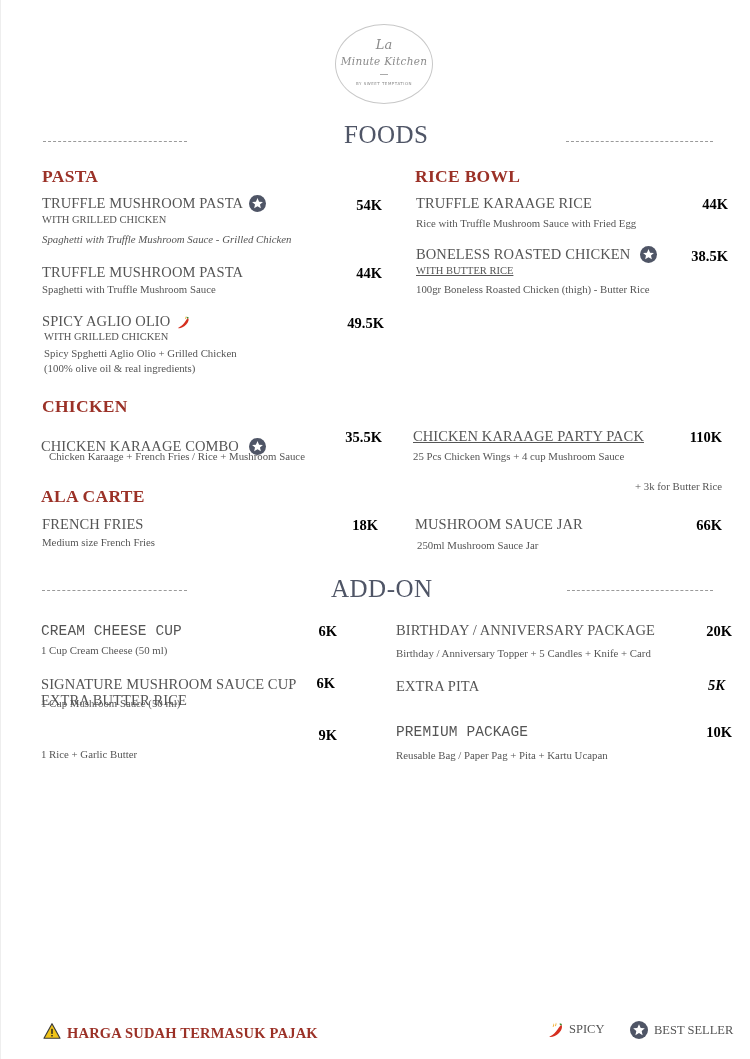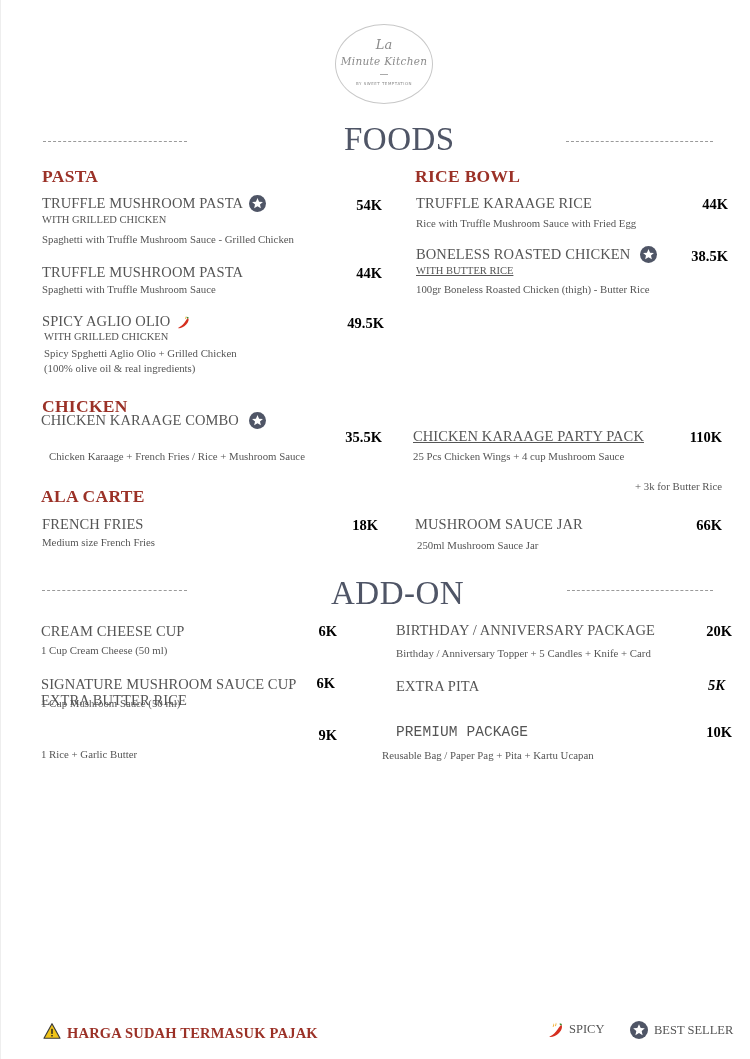"FOODS" .sec-title { font-size: 33px -> 25px }
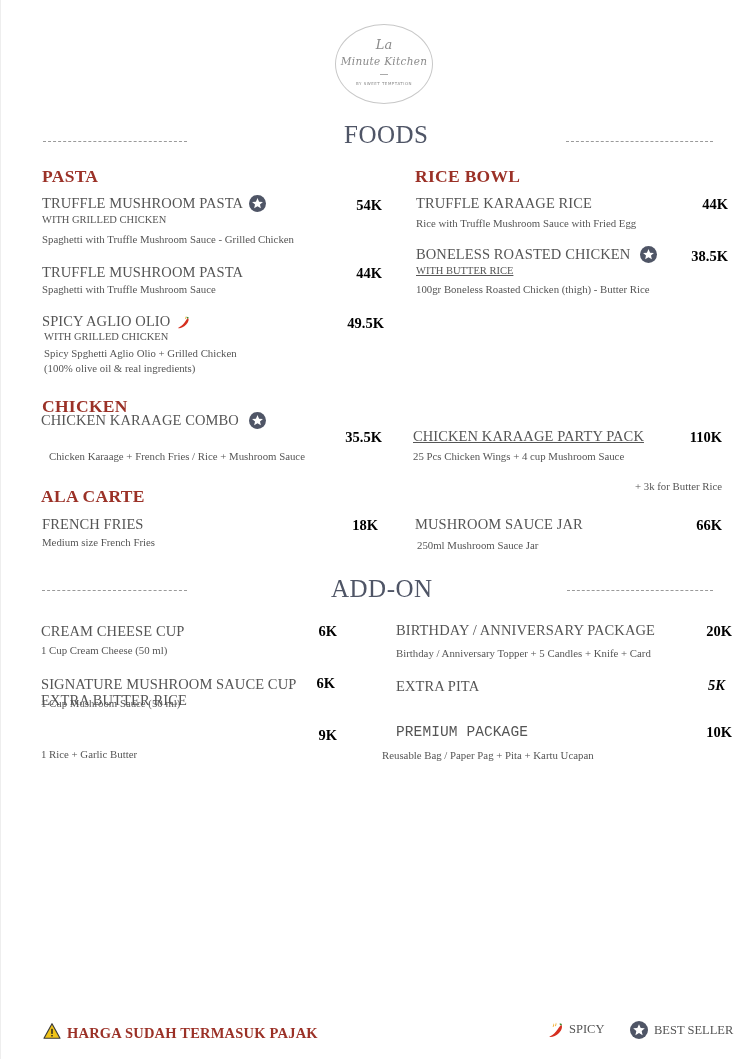"Spaghetti with Truffle Mushroom Sauce -" div.item-desc { font-style: none -> italic }
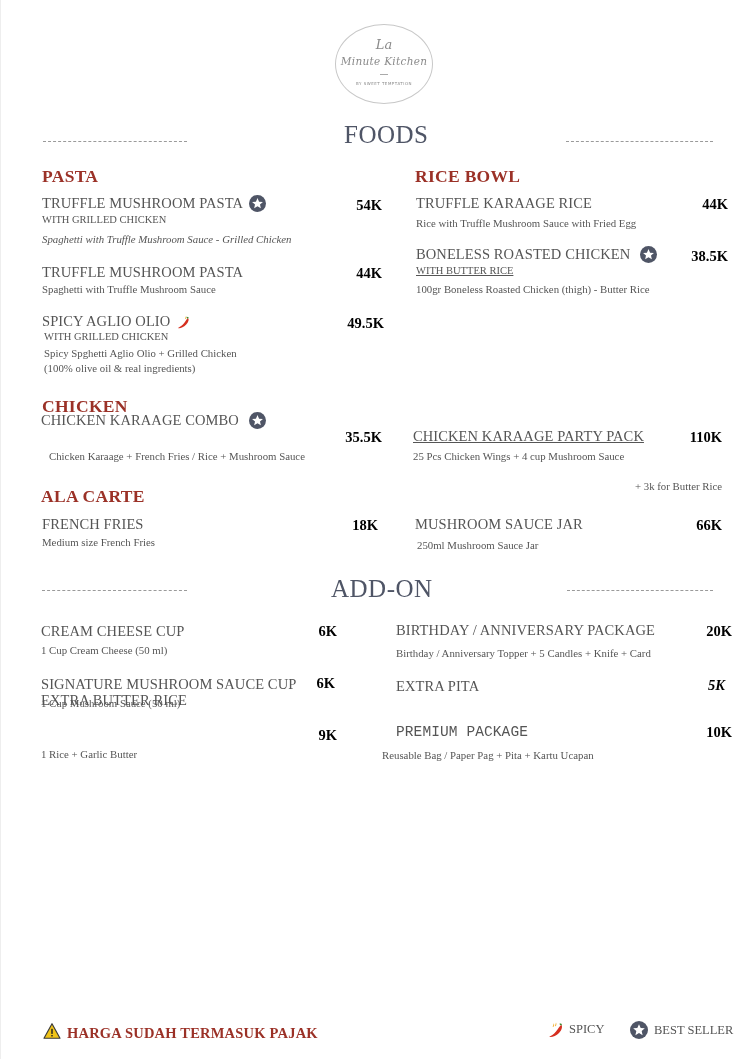"CHICKEN KARAAGE COMBO" div.item-name { top: 412px -> 438px }
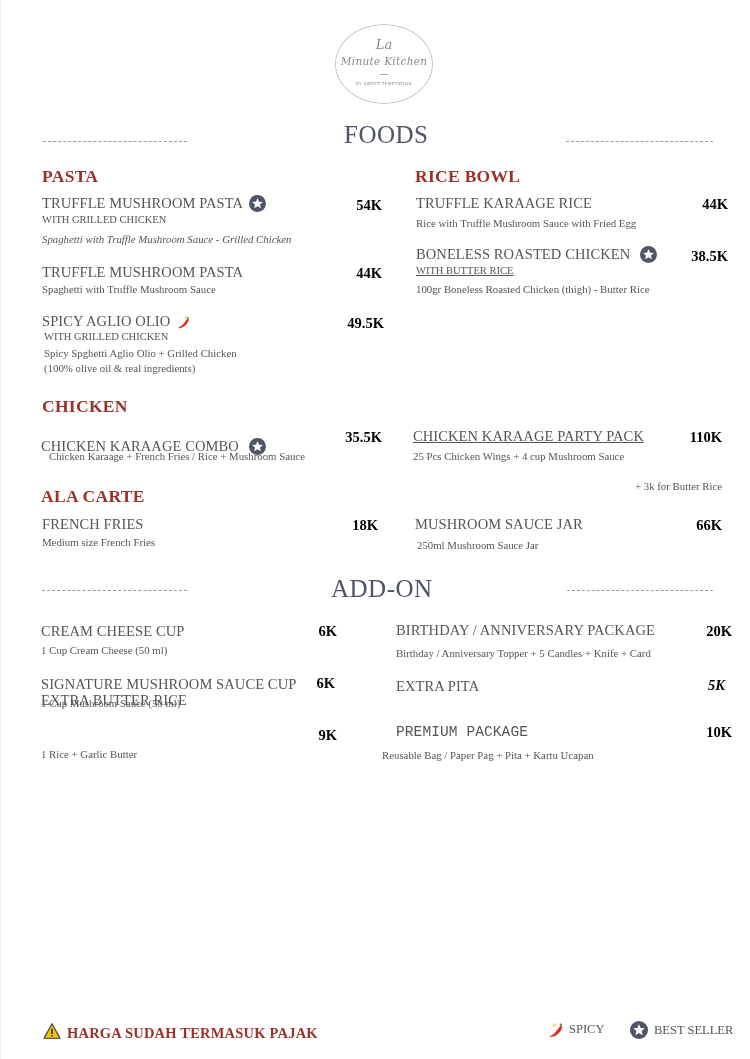"CREAM CHEESE CUP" div.item-name { font-family: none -> Liberation Mono, monospace }
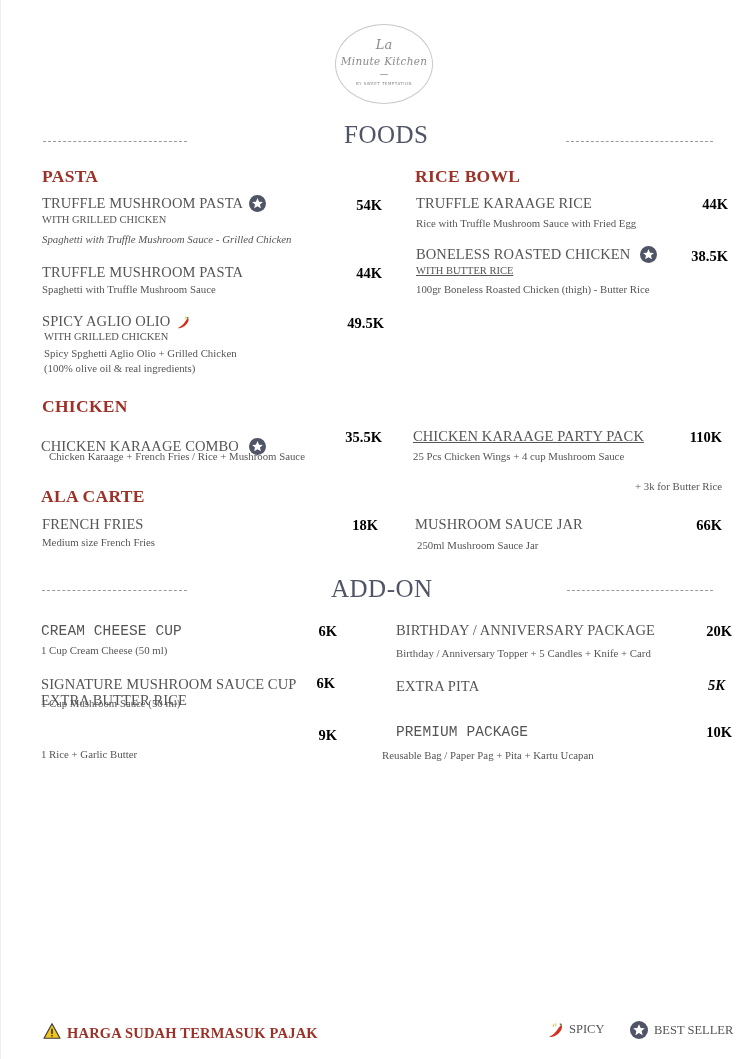"Reusable Bag / Paper Pag" div.item-desc { left: 381px -> 395px }
